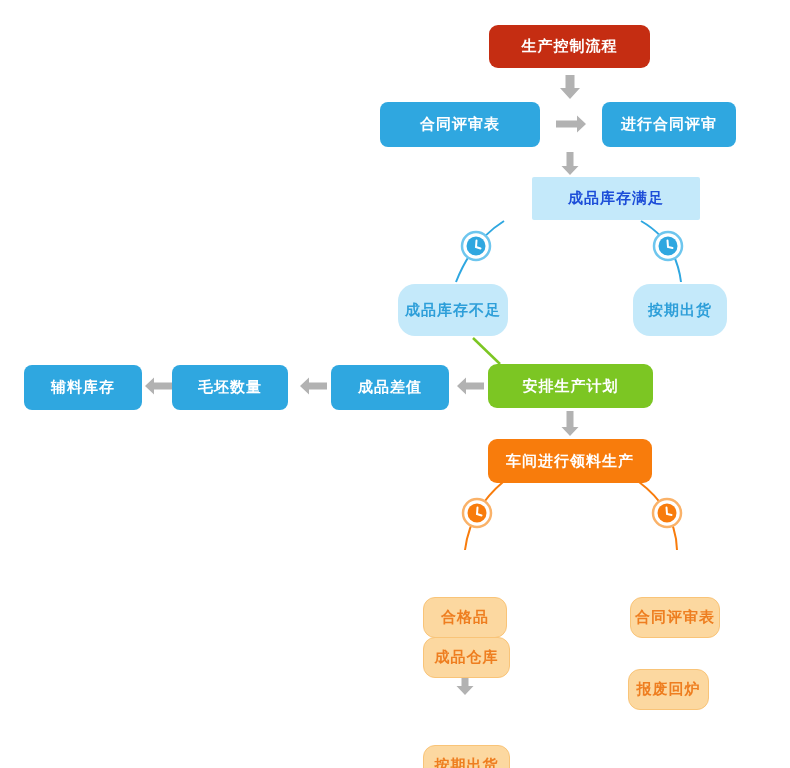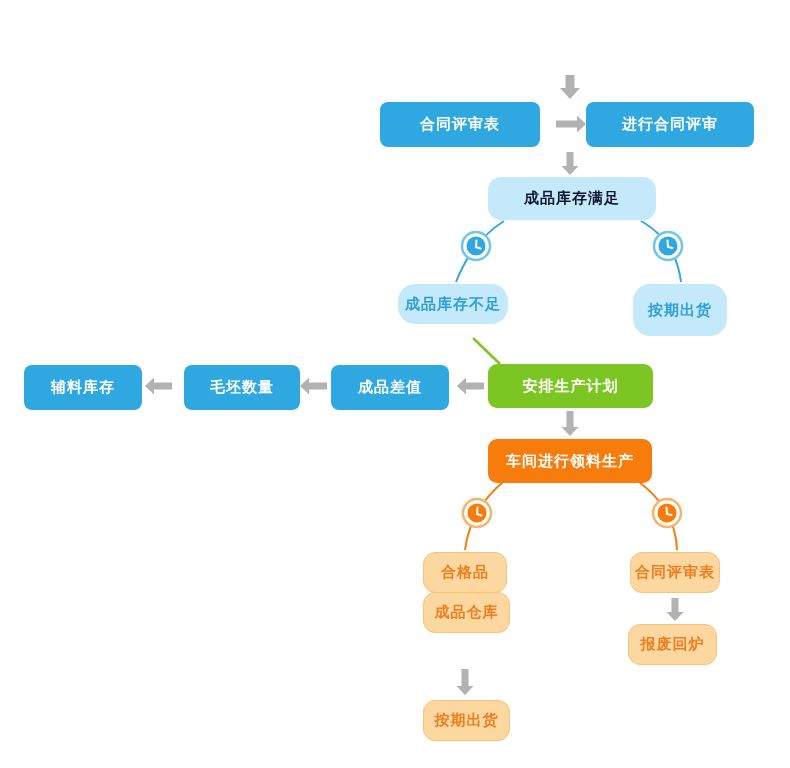"生产控制流程" div.node { html: none -> <div>生产控制流程</div> }
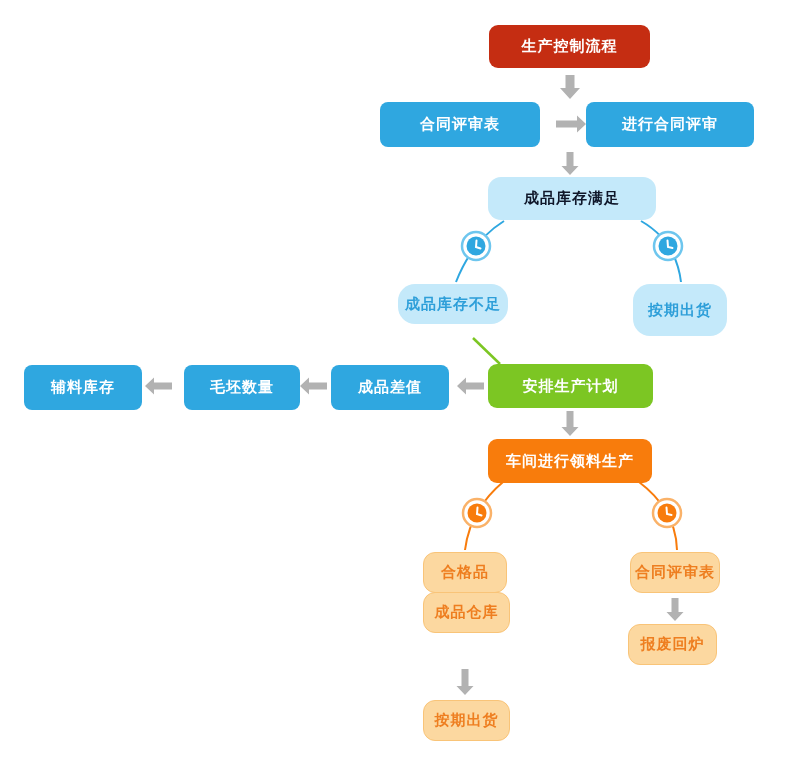"进行合同评审" div.node { left: 586px -> 602px; width: 168px -> 134px }
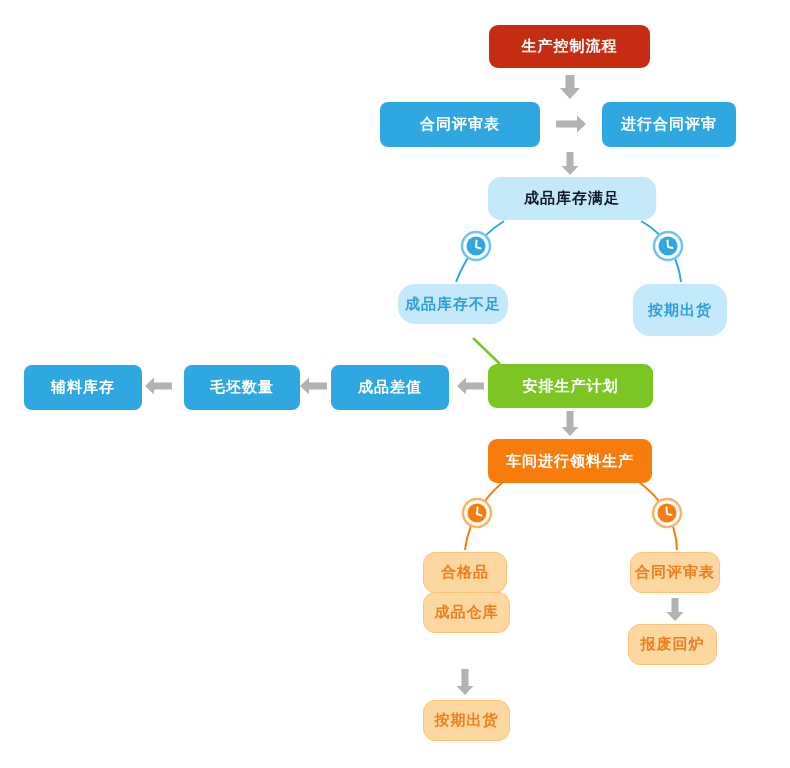"成品库存满足" .n-lightblue { border-radius: 13px -> 2px; color: #0f172a -> #1d4ed8; margin-left: none -> 44px }
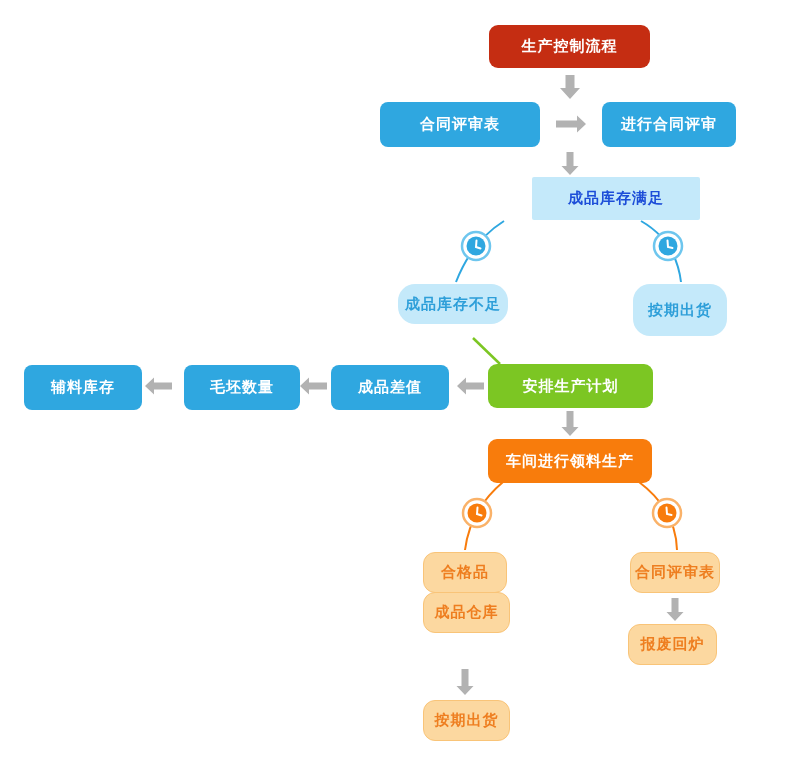"成品库存不足" div.node { height: 40px -> 52px }
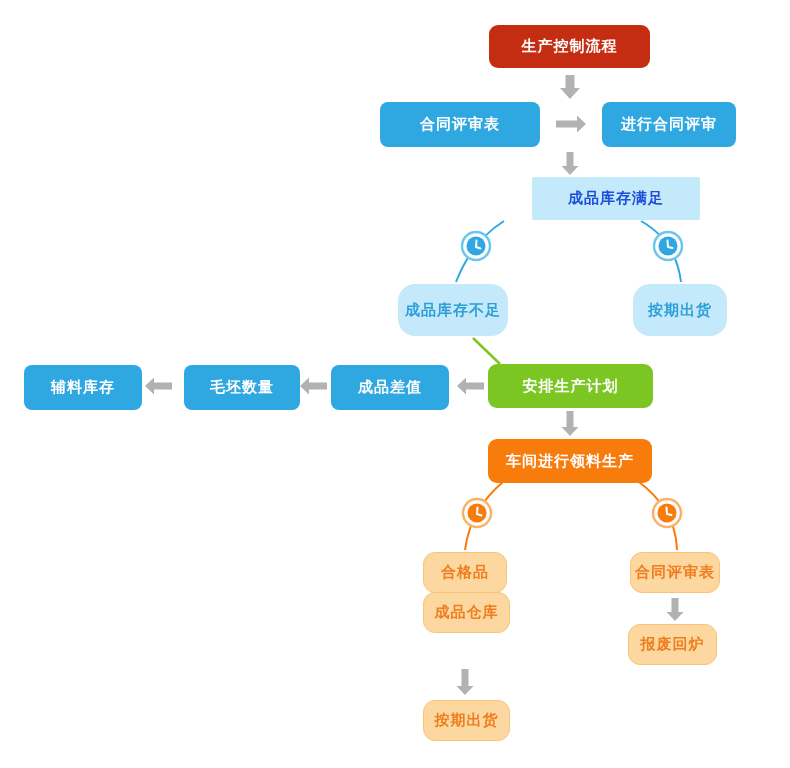"毛坯数量" div.node { left: 184px -> 172px }
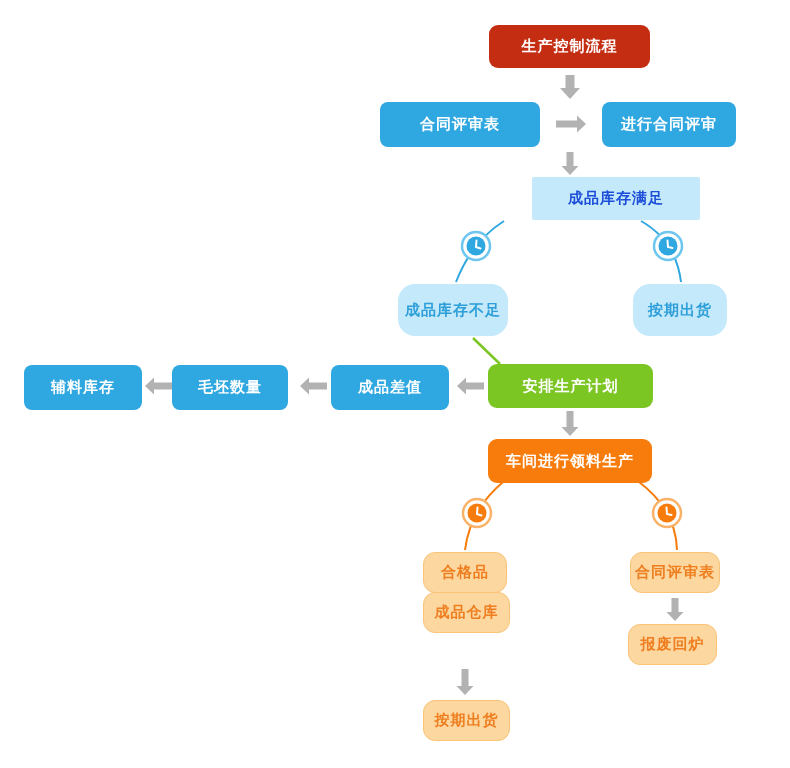"合格品" .n-lightorange { margin-top: none -> 45px }
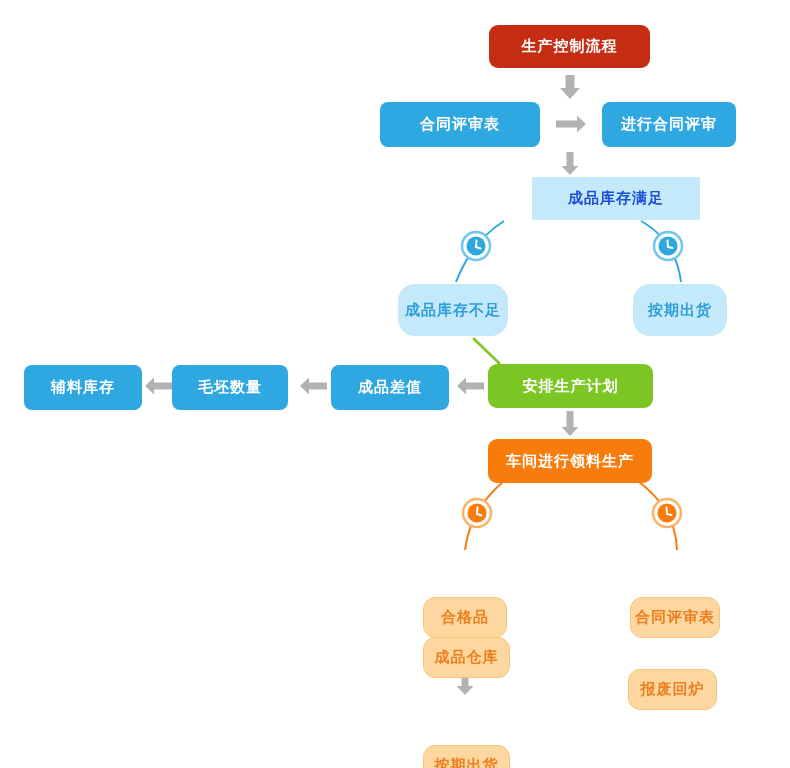"报废回炉" div.node { width: 89px -> 81px }
